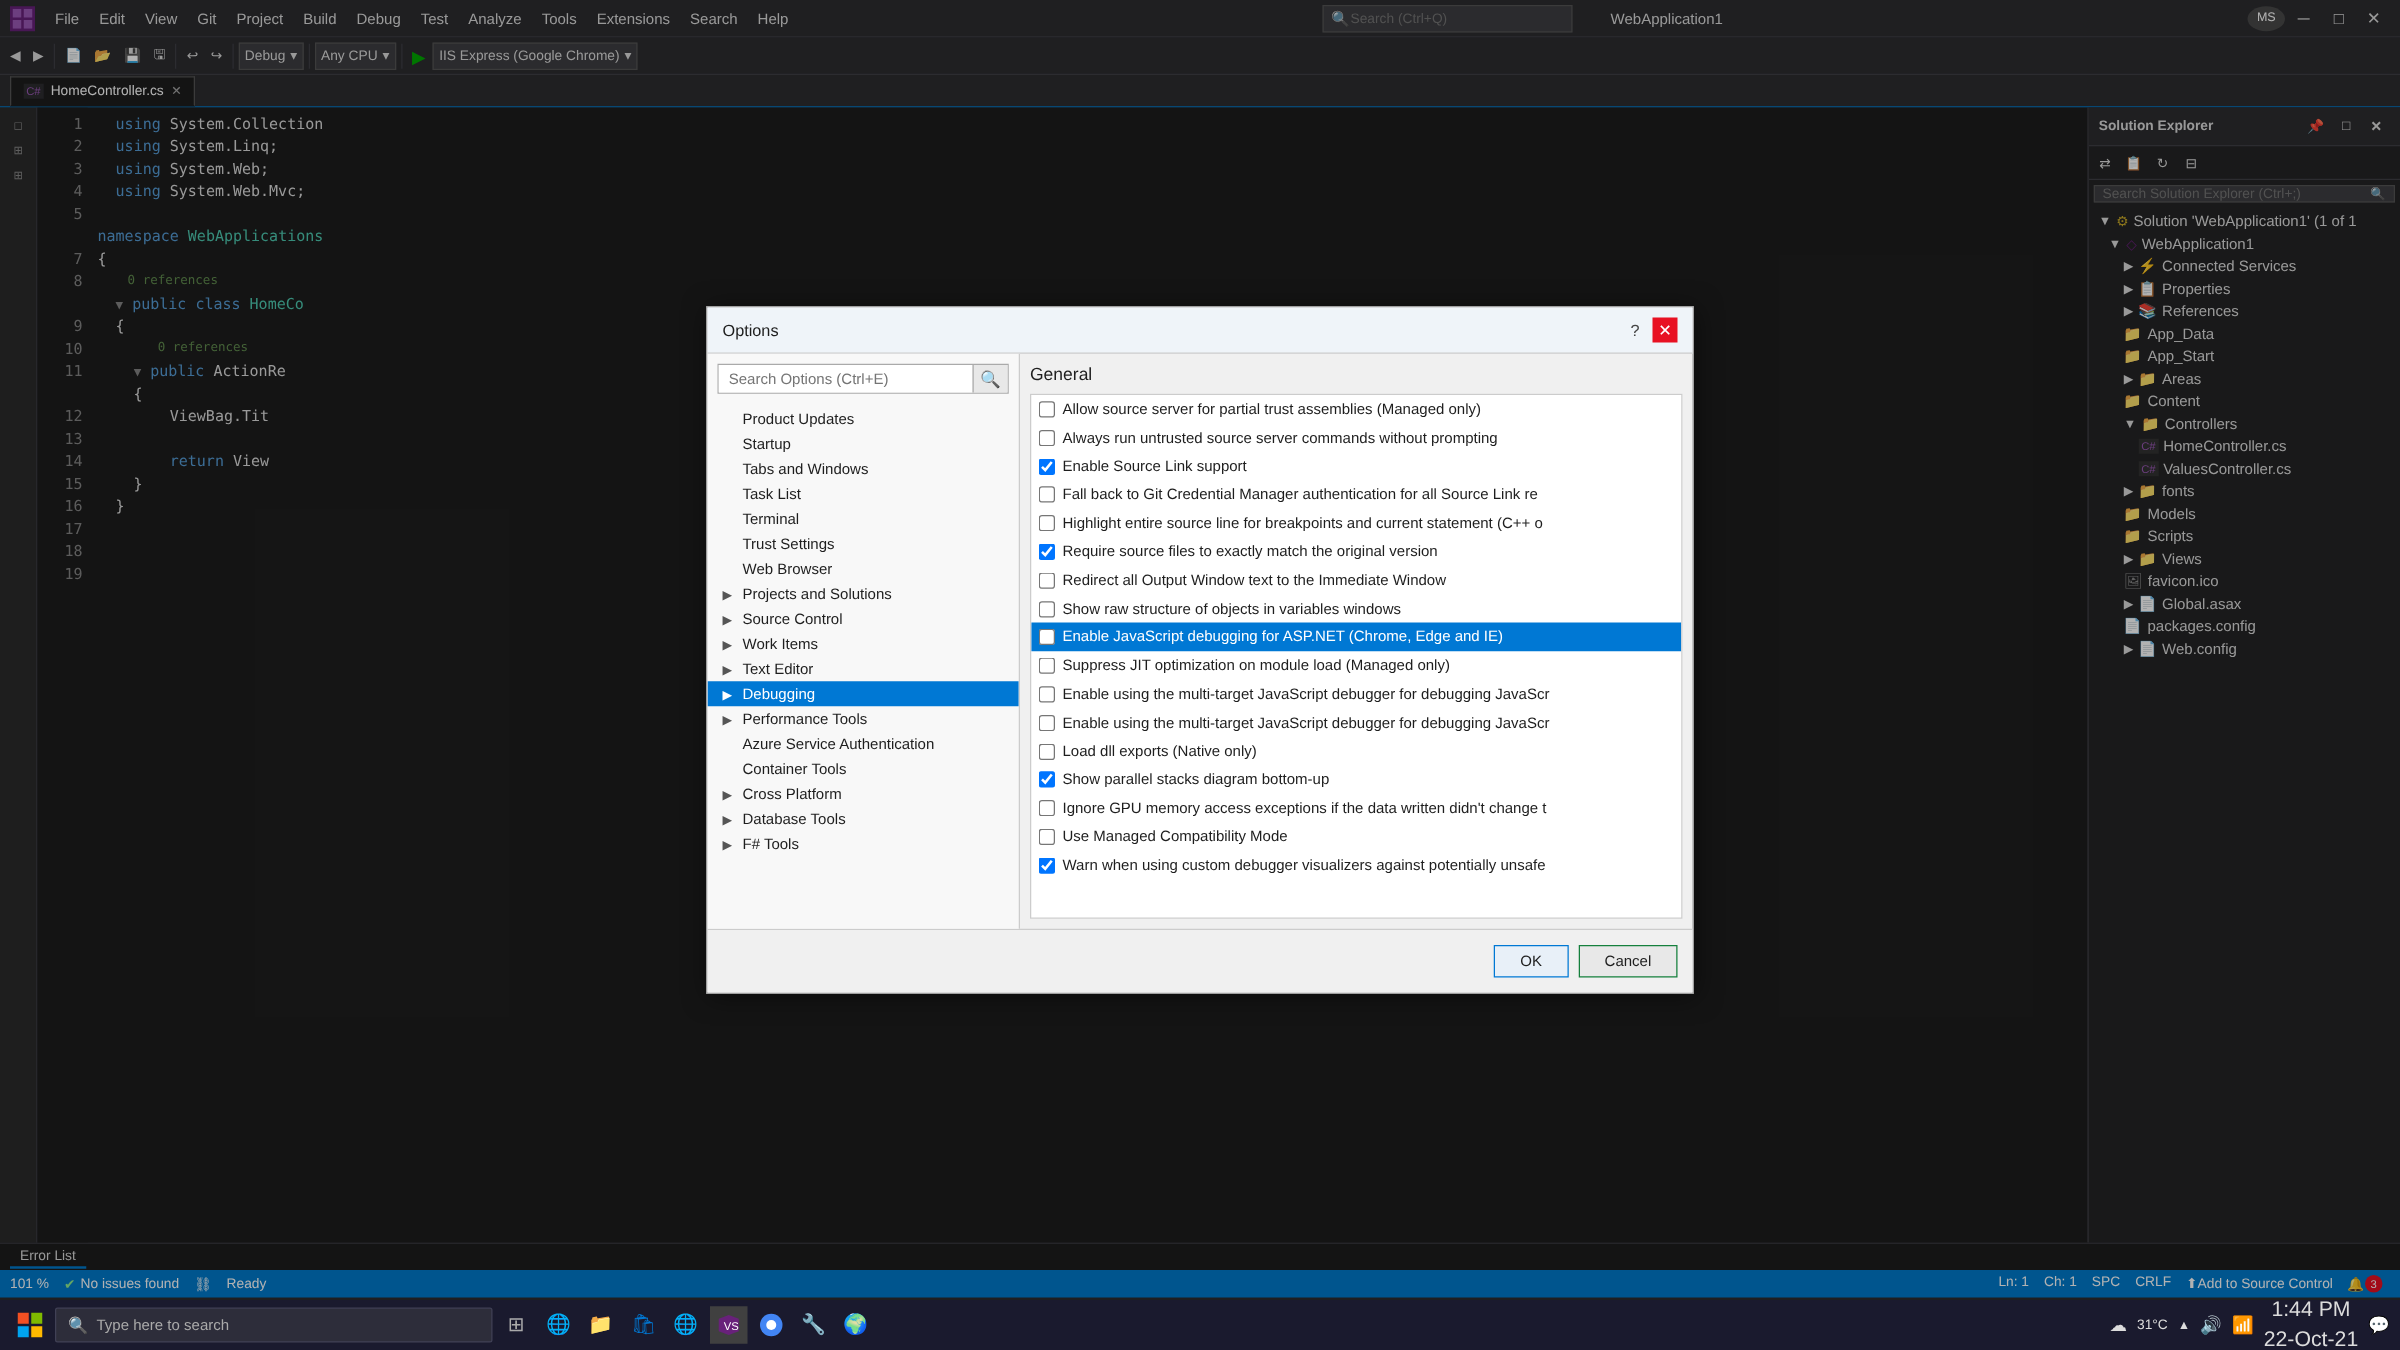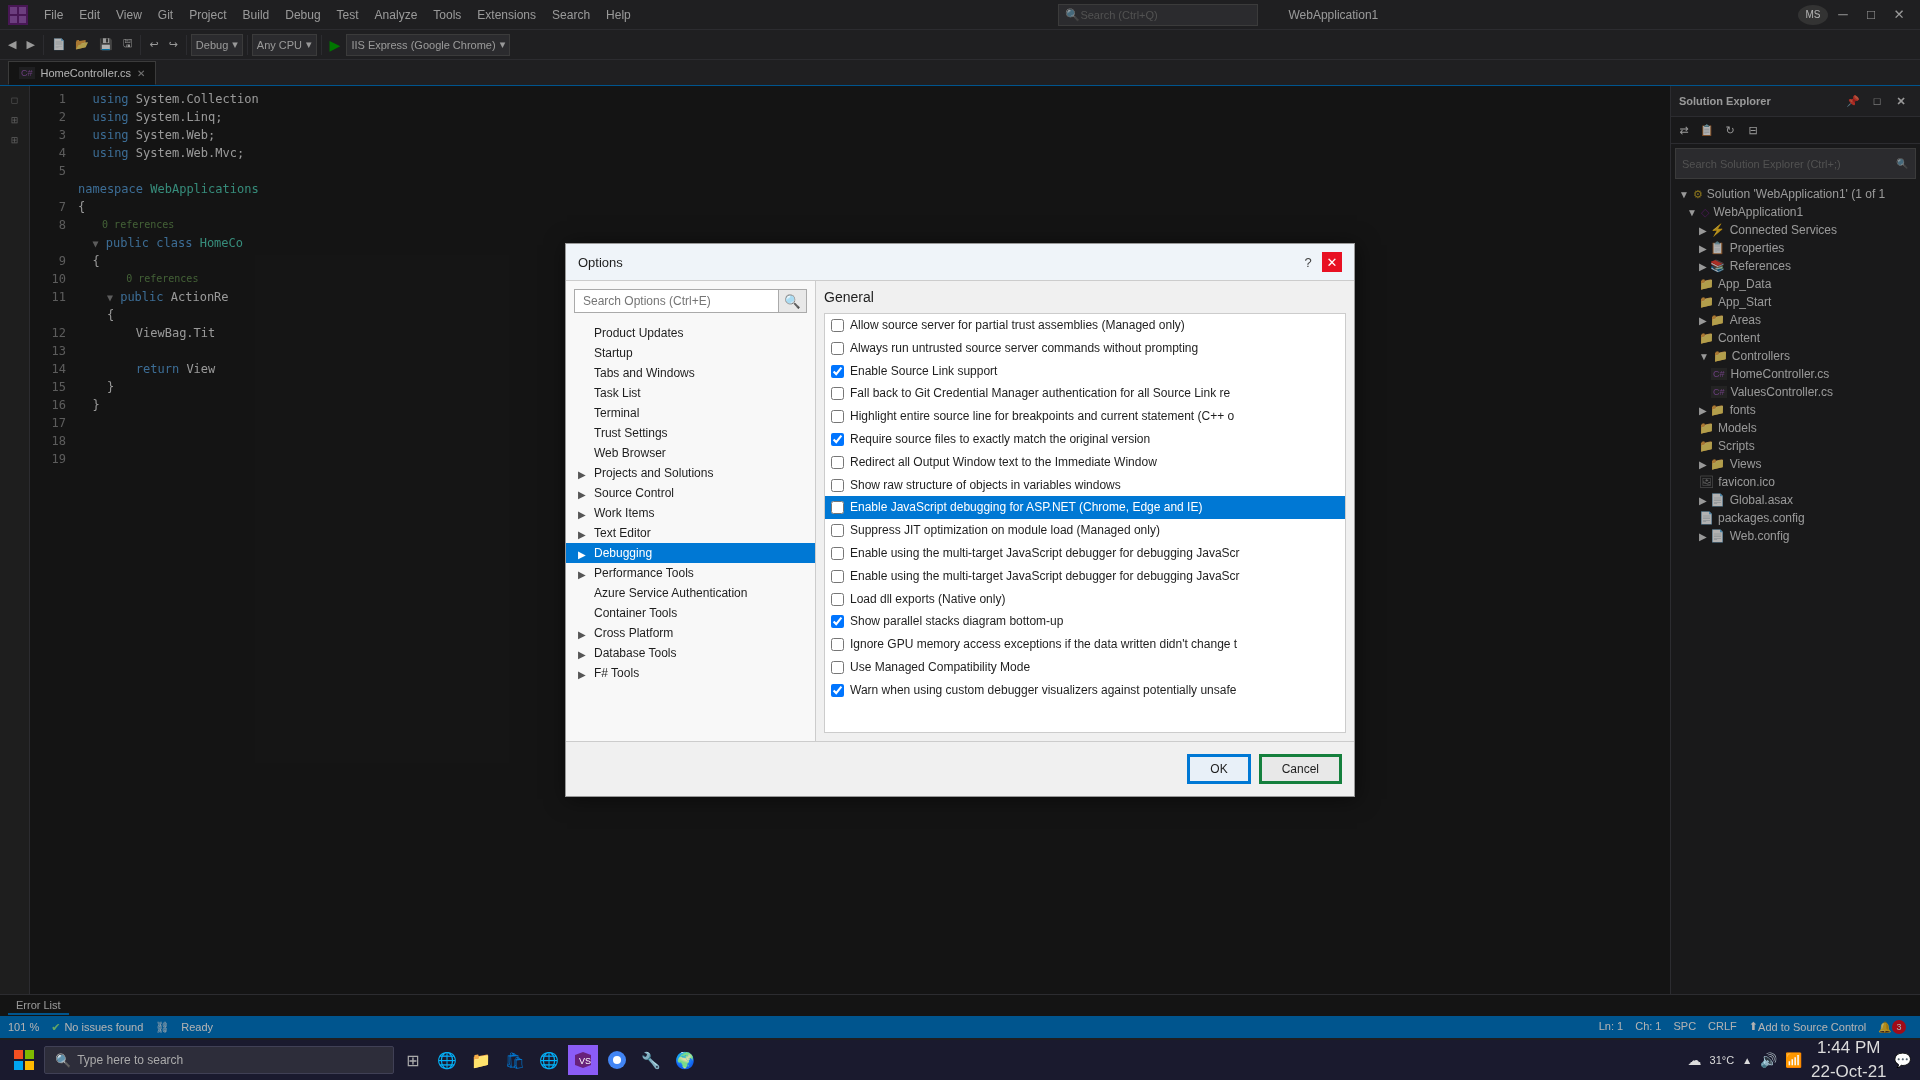"Search Solution Explorer (Ctrl+;)" .se-search { height: 31px -> 14px }
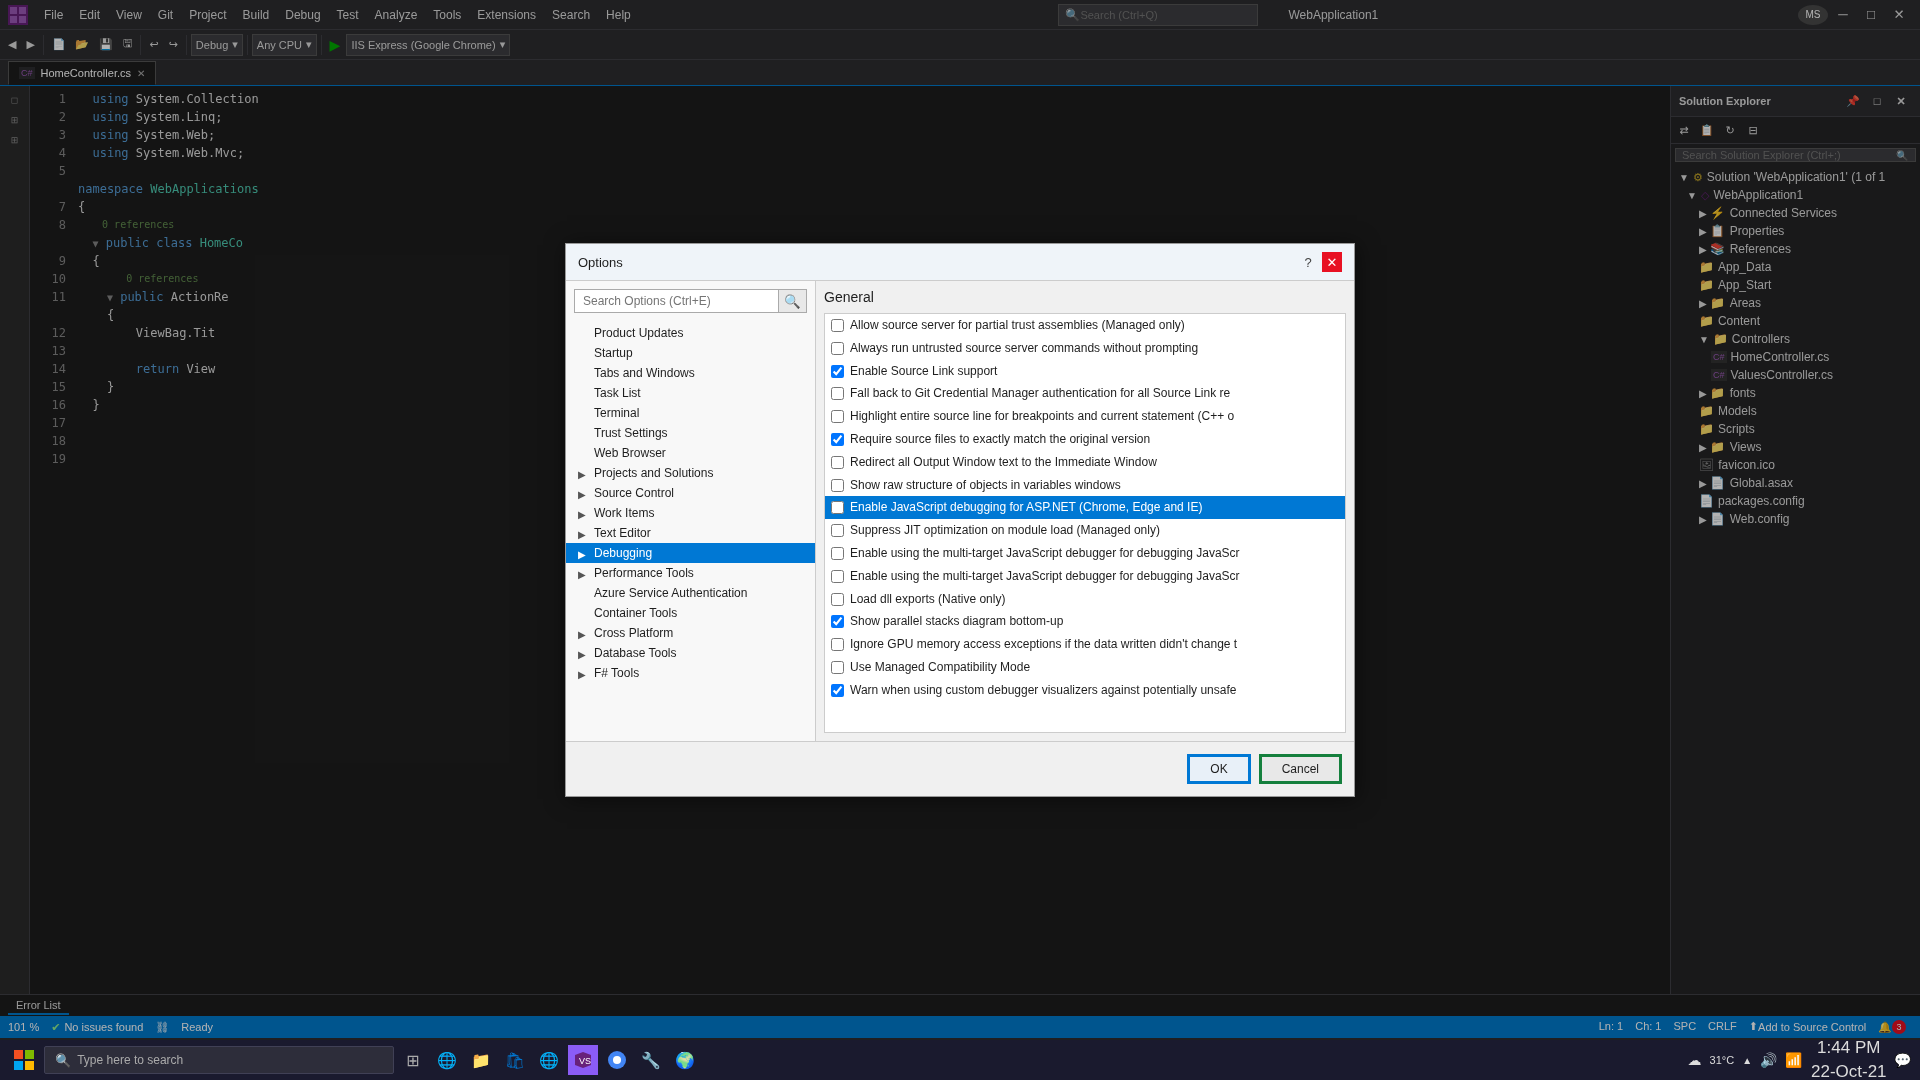"OK" .dialog-btn { border: 3px solid #15803d -> 1px solid #15803d }
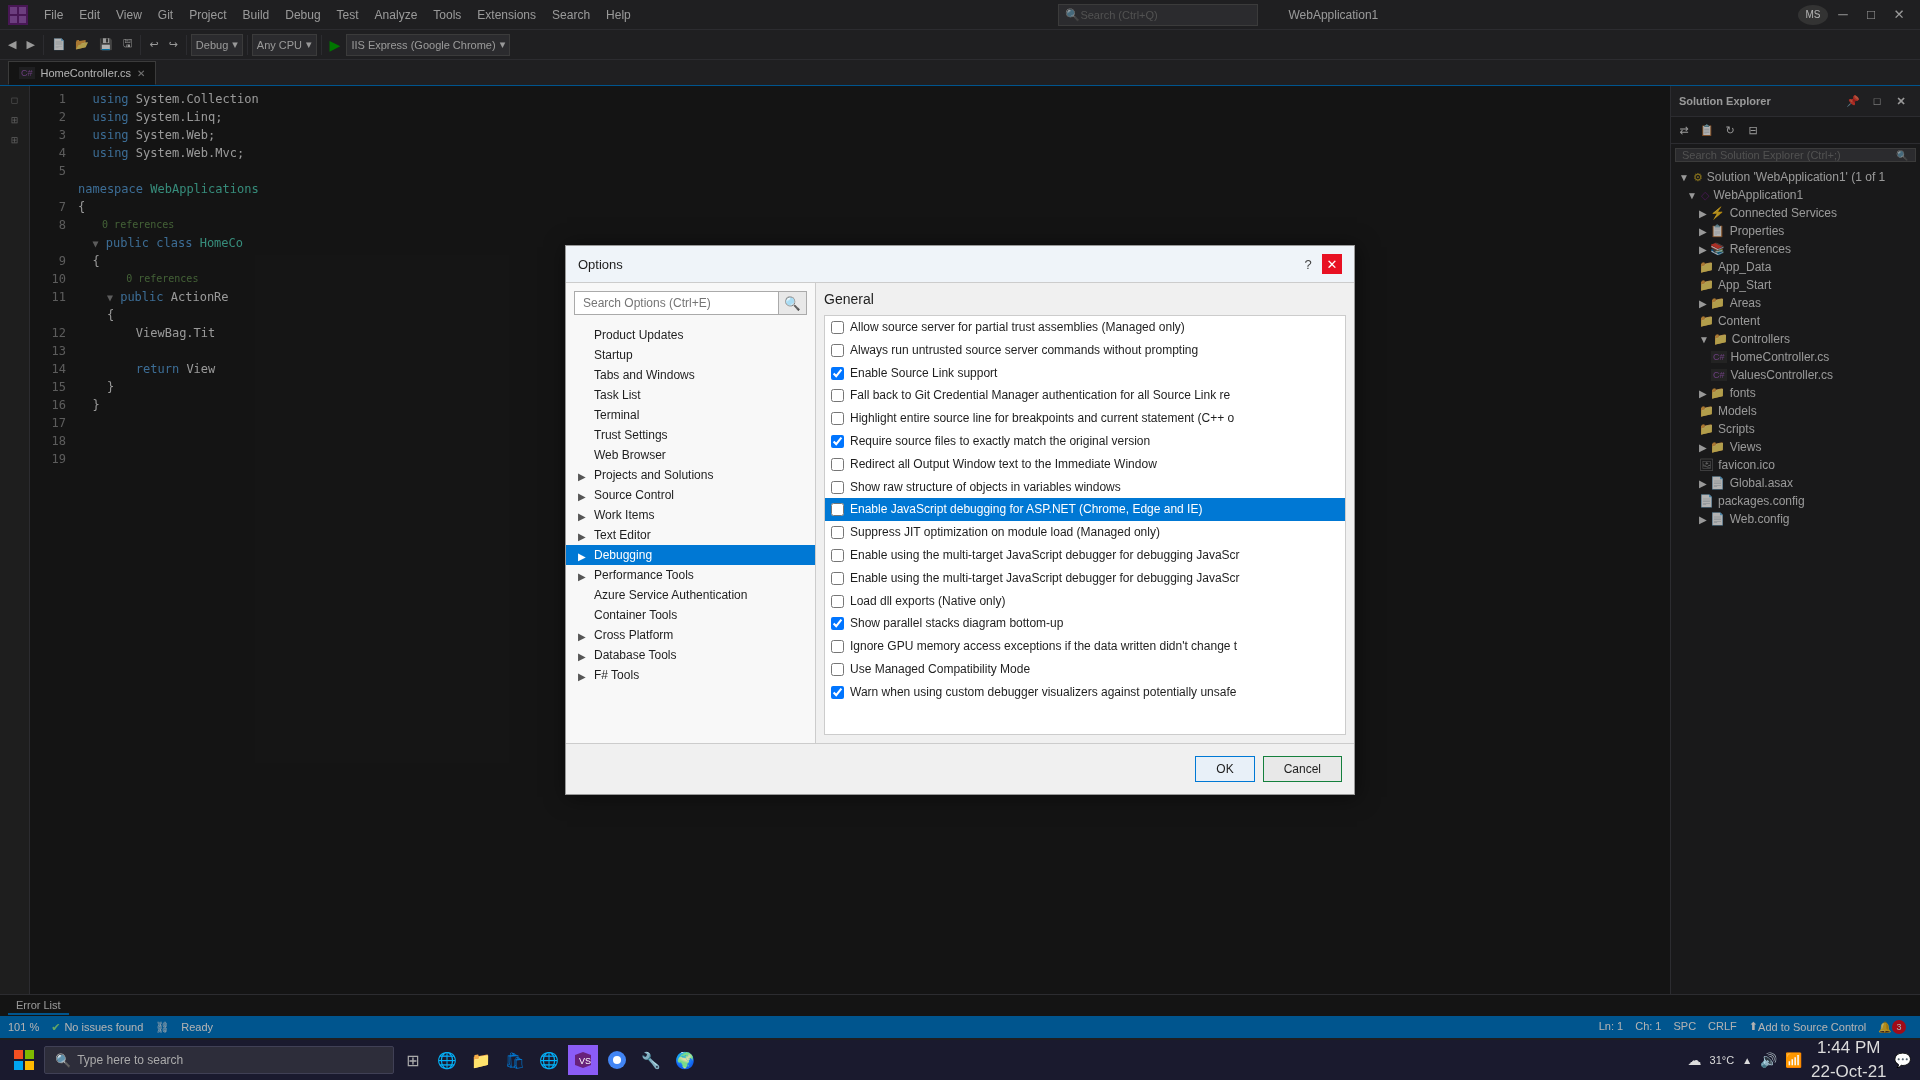"VS" div.taskbar-icon { background: #8b5cf6 -> #404040 }
